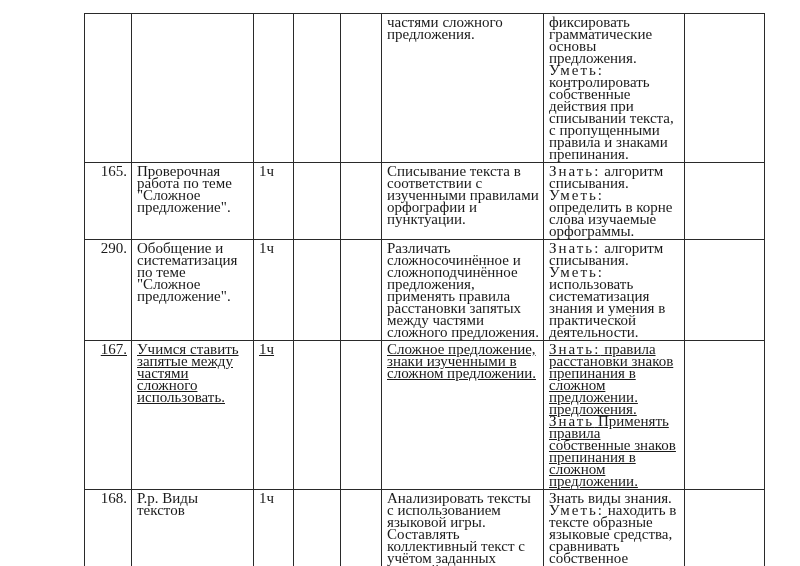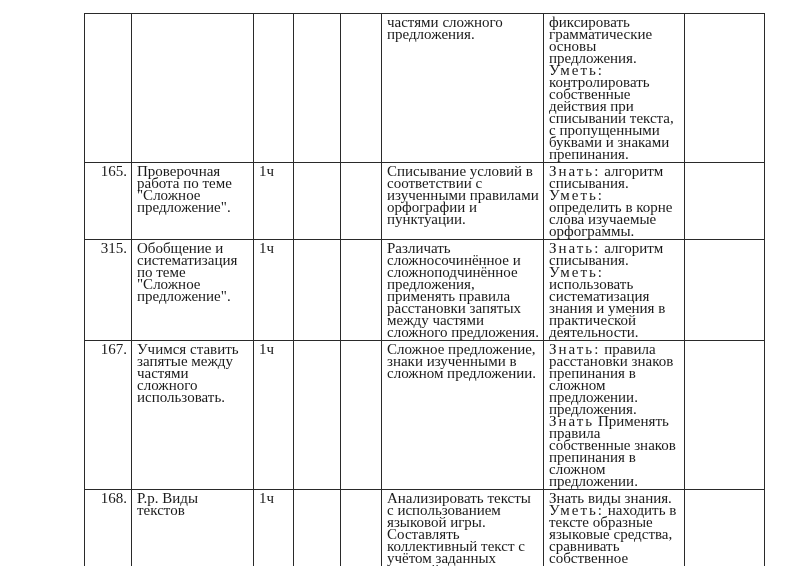"контролировать собственные действия при" span { text: буквами -> правила }
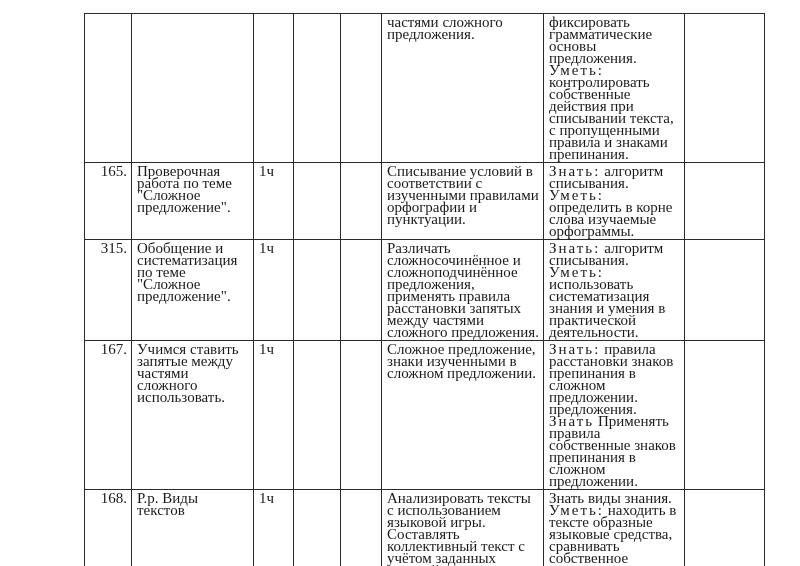"Списывание условий в соответствии с" td { text: условий -> текста }
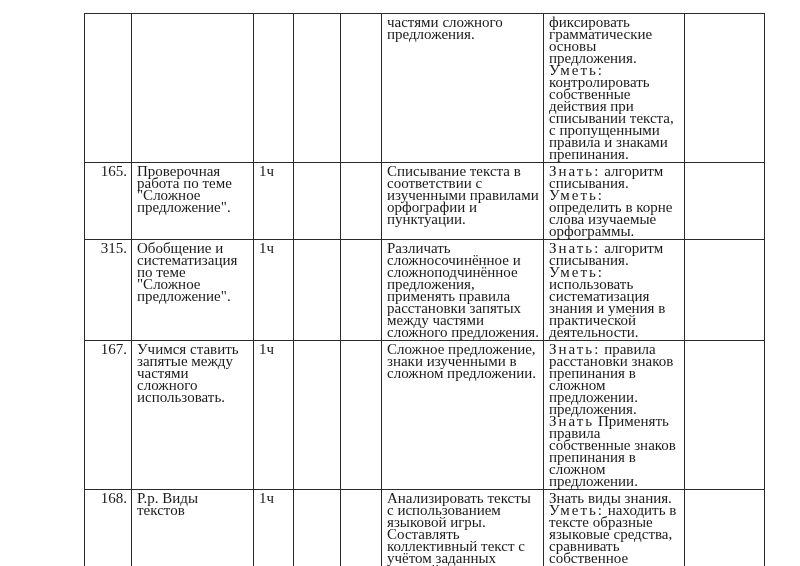"315." td.num { text: 315 -> 290 }
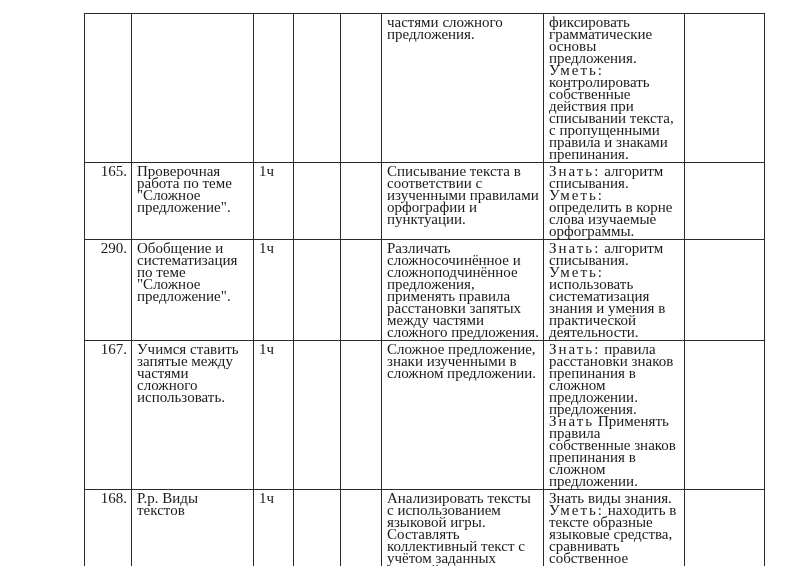"167." tr { text-decoration: none -> underline }
